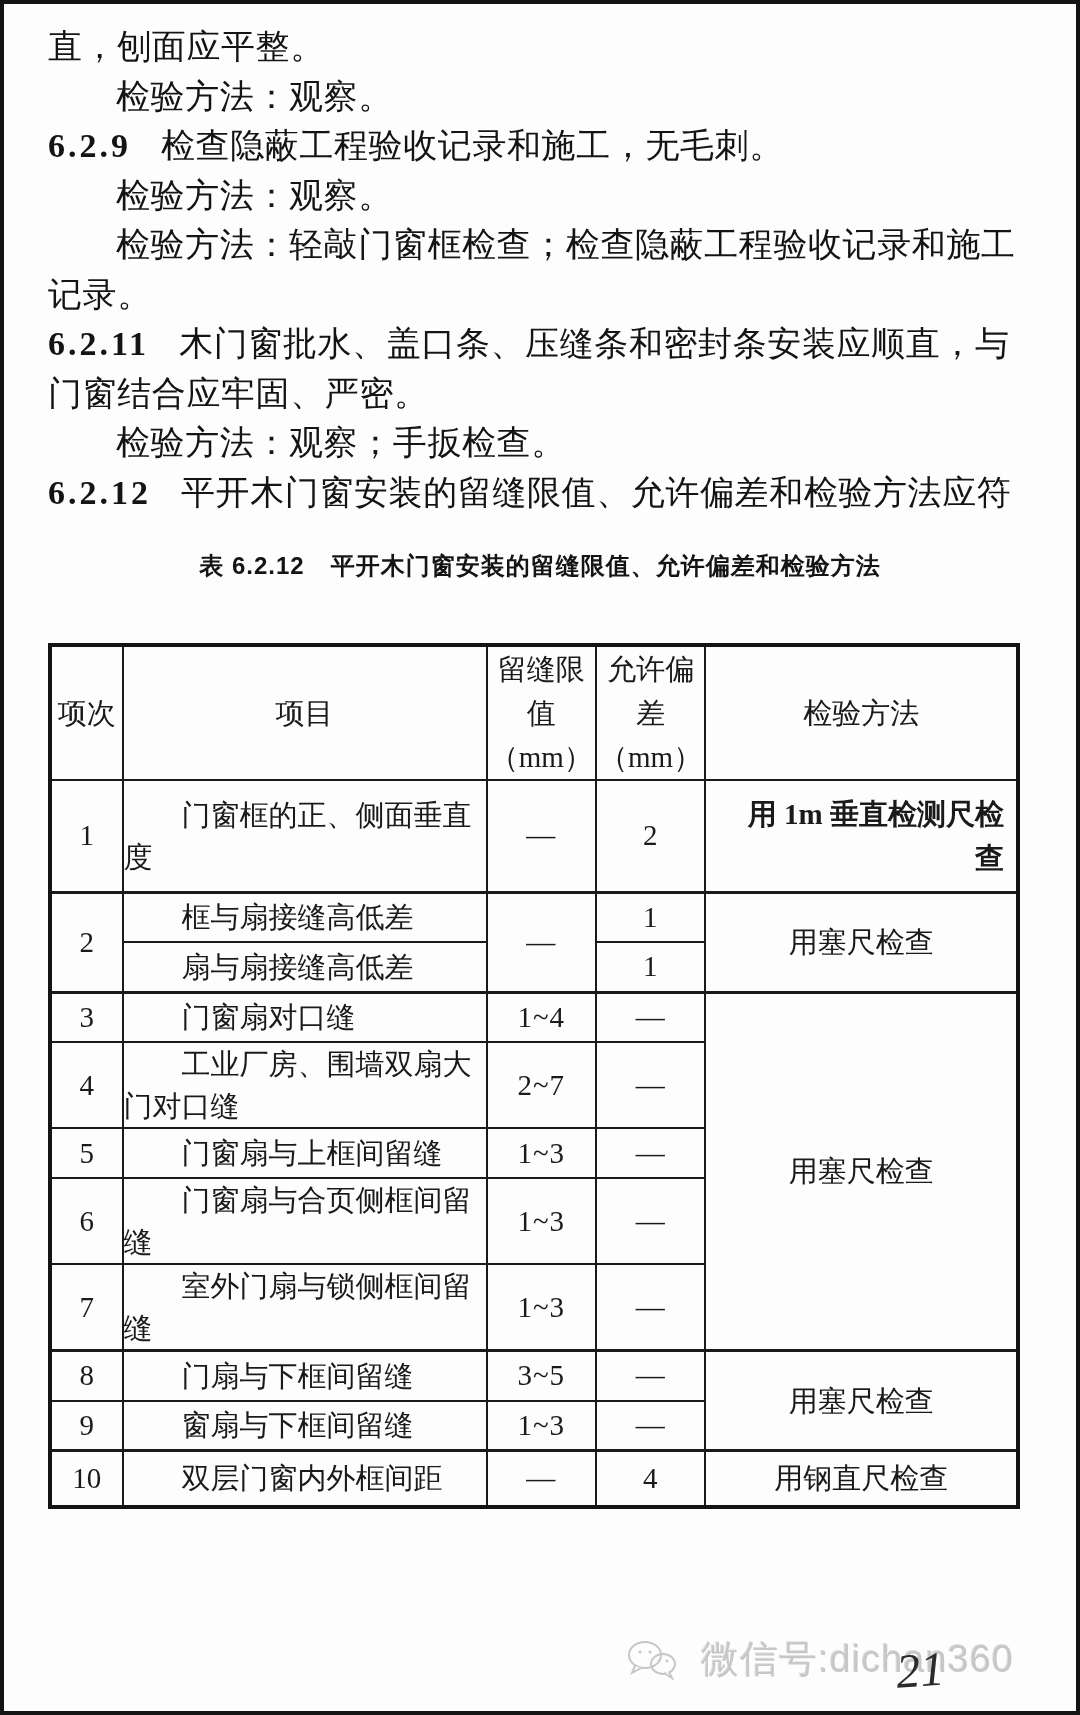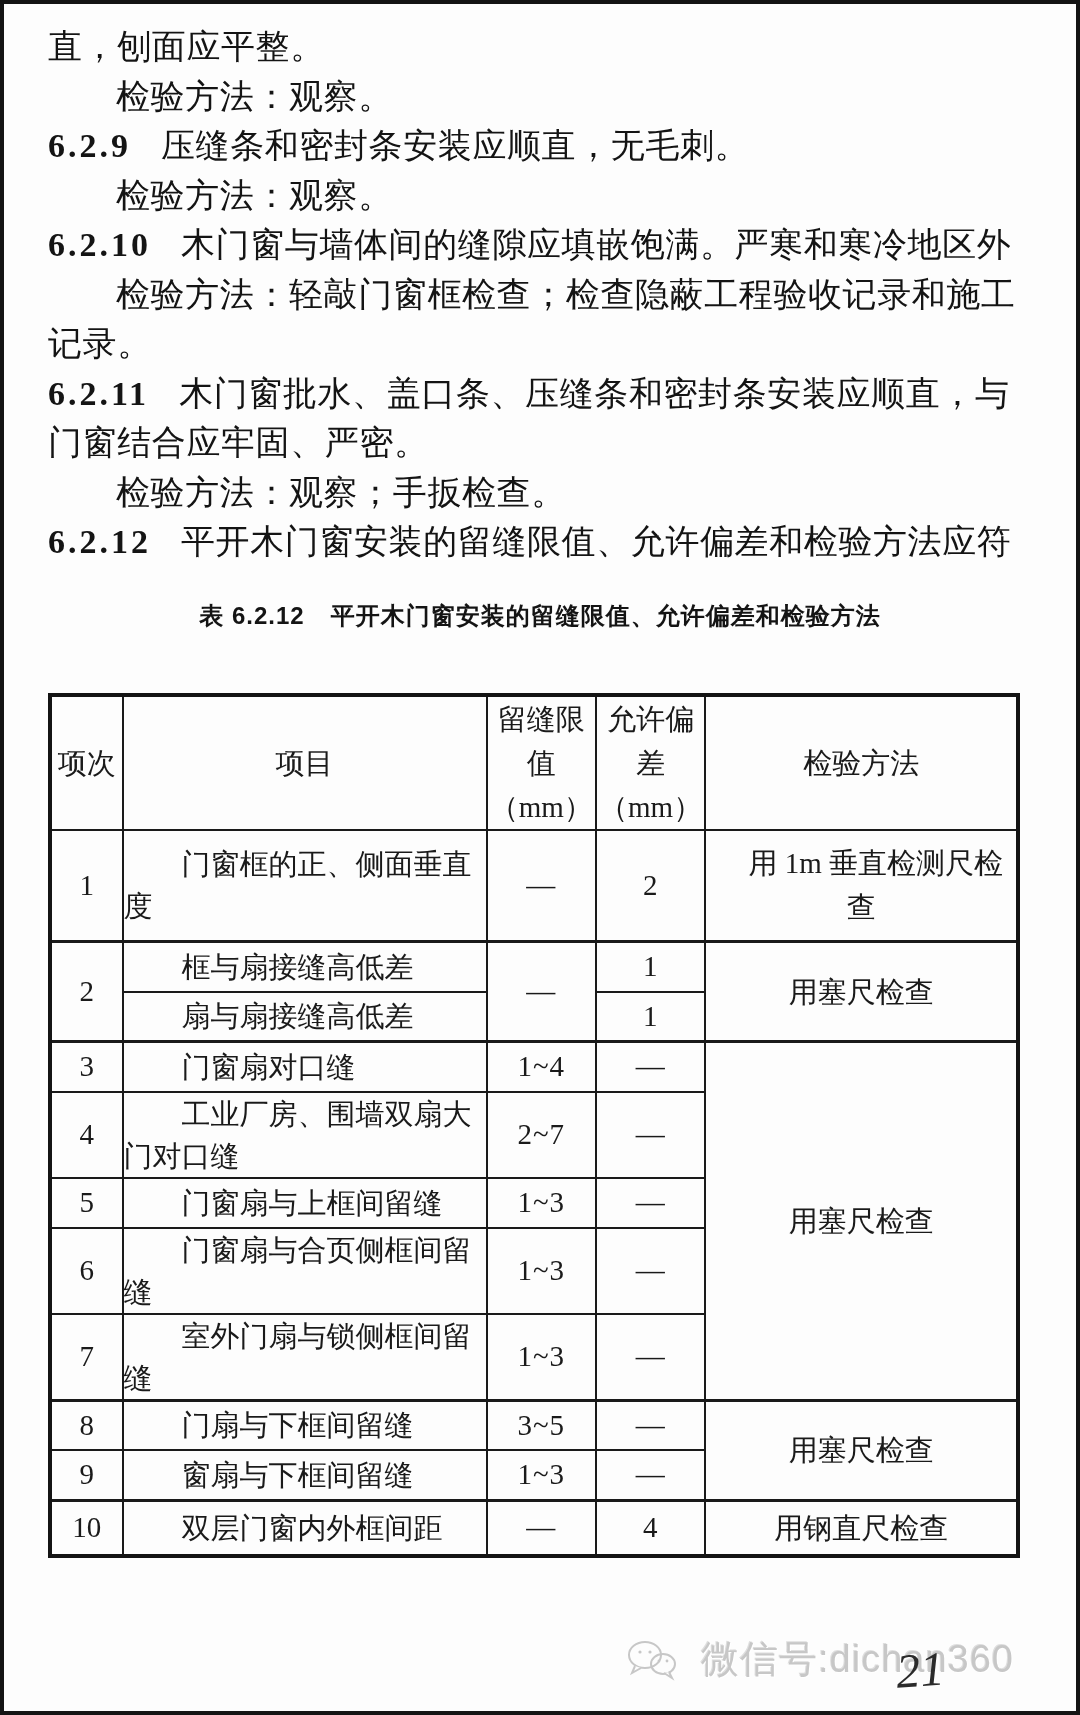"压缝条和密封条安装应顺直，无毛刺。" span { text: 压缝条和密封条安装应顺直 -> 检查隐蔽工程验收记录和施工 }
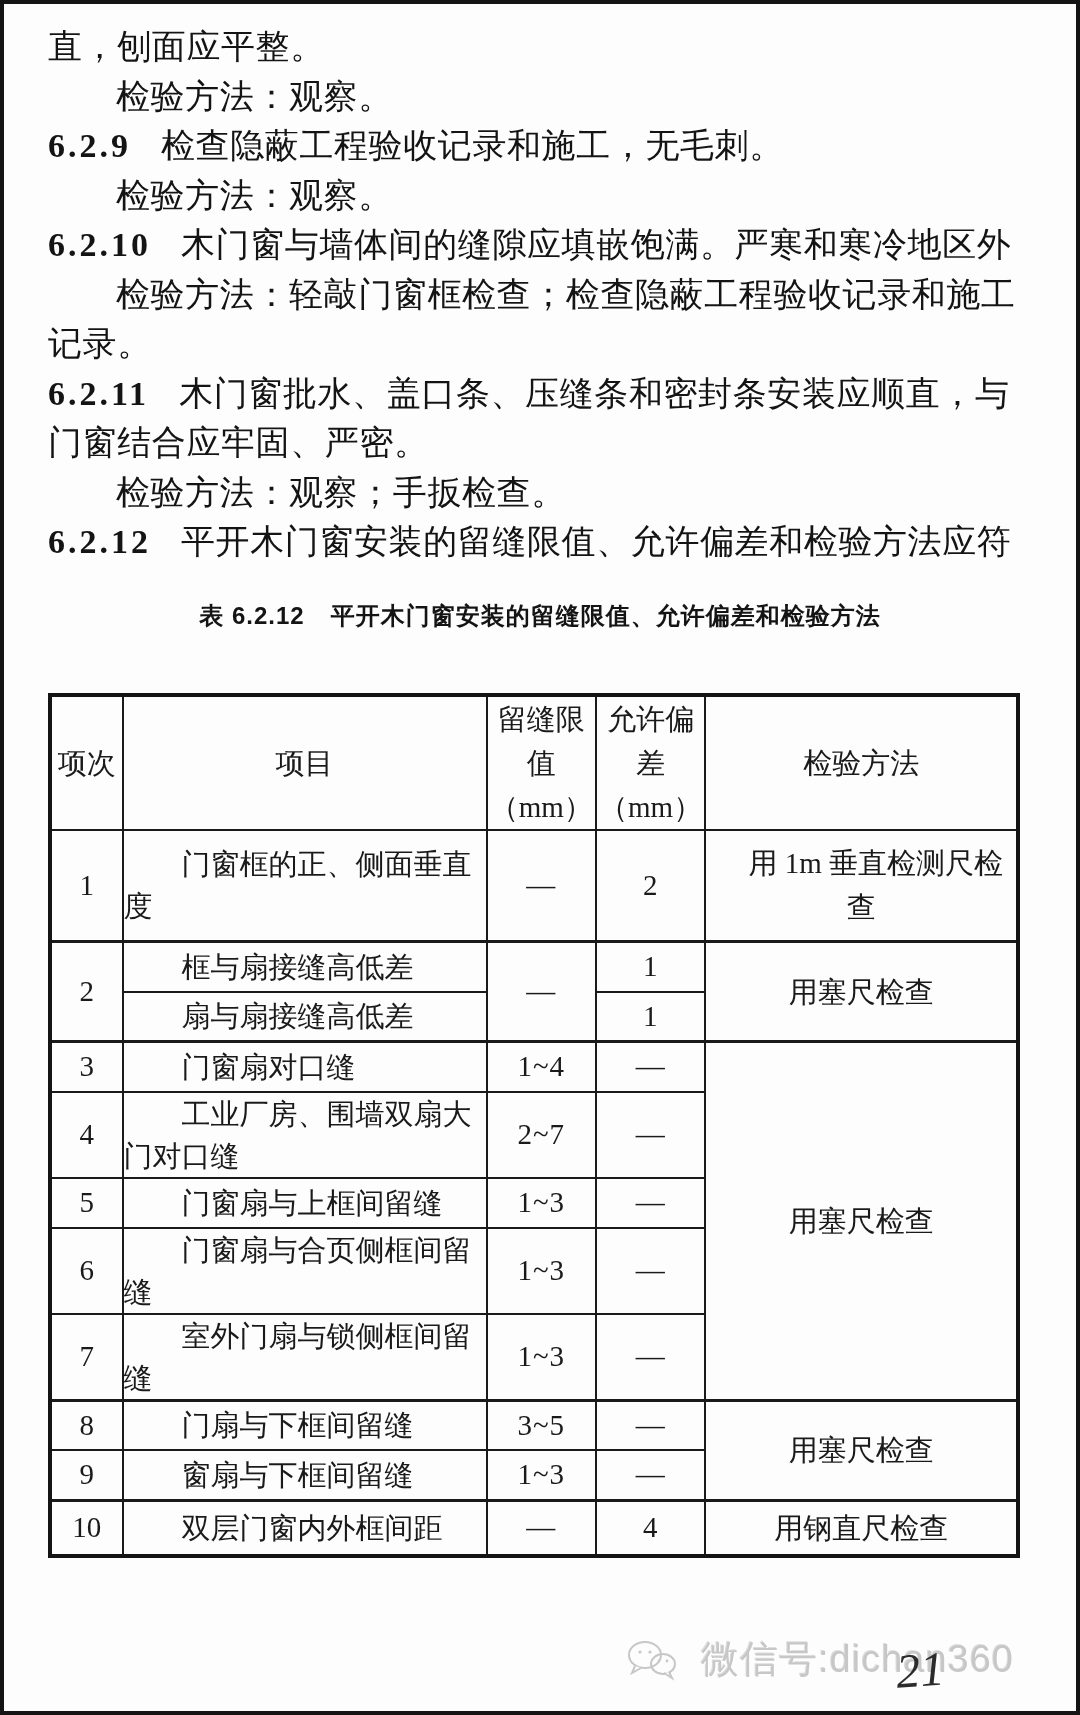"6.2.10 木门窗与墙体间的缝隙应填嵌饱满。严寒和寒冷地区外" div.line { html: <div><span>6.2.10</span><span>木门窗与墙体间的缝隙应填嵌饱满。严寒和寒冷地区外</span></div> -> none }
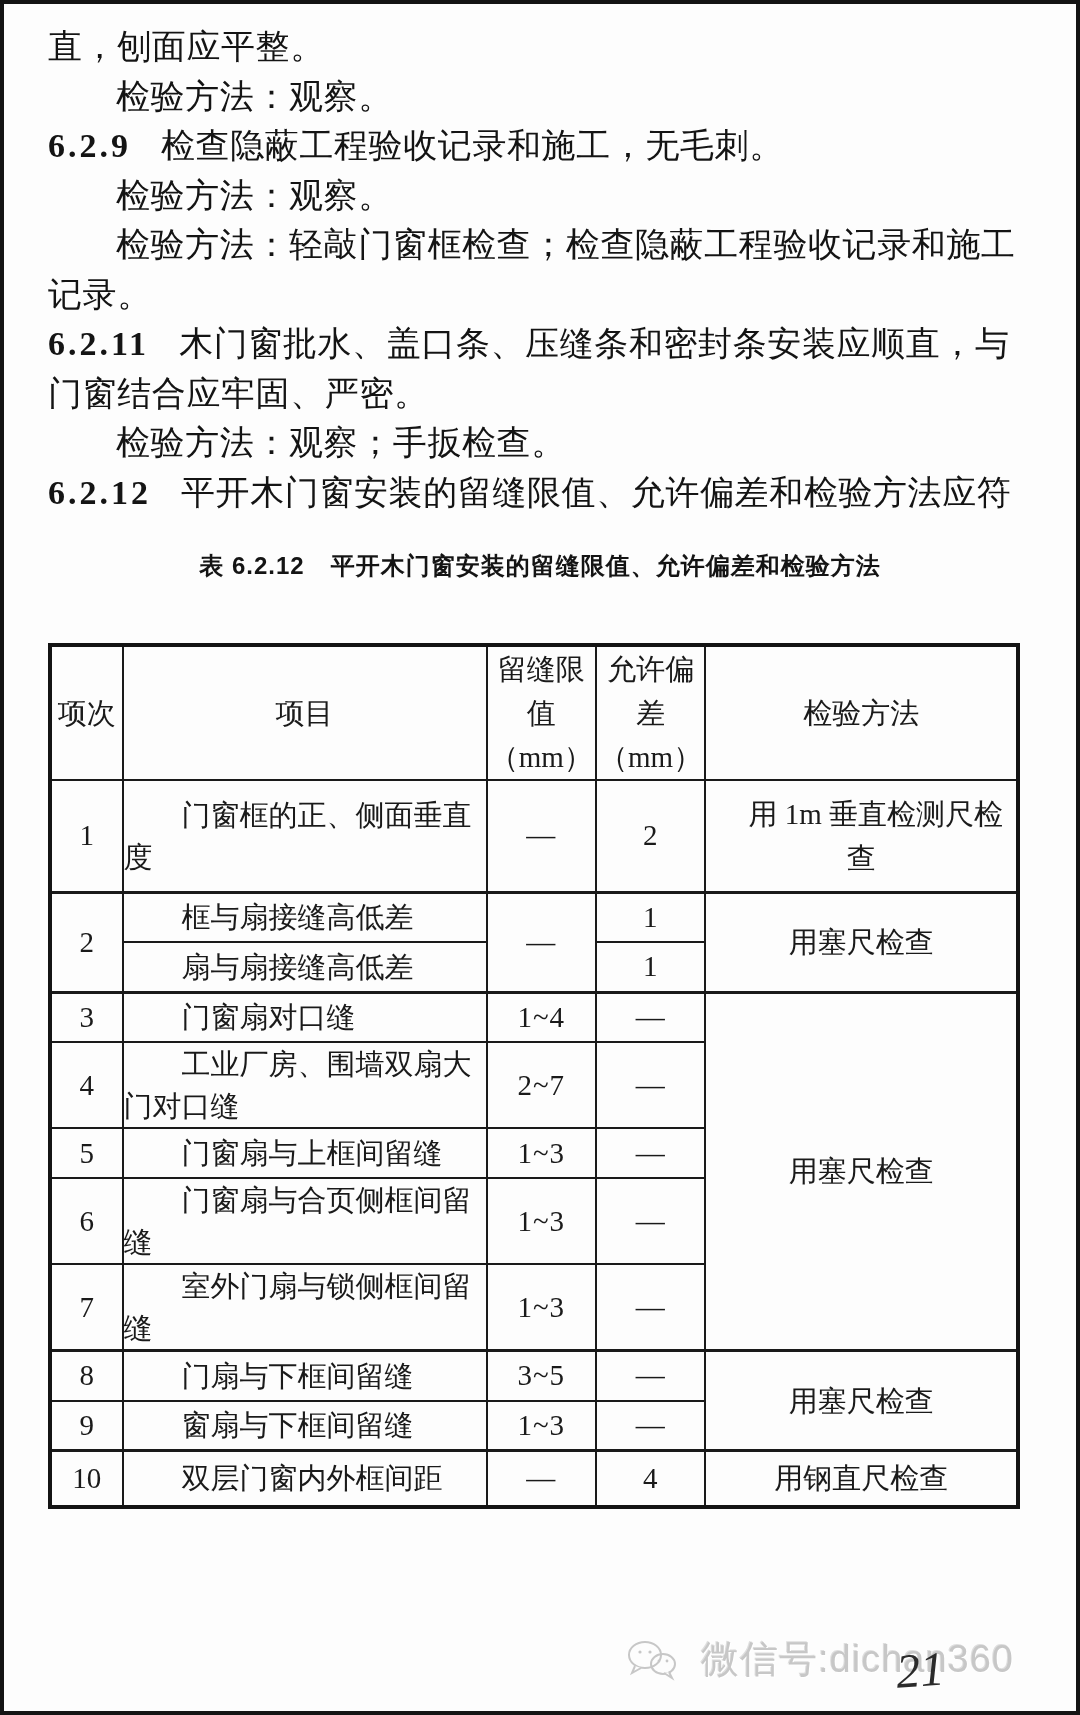"用 1m 垂直检测尺检查" td.c-method.left { font-weight: none -> bold; text-align: center -> right }
